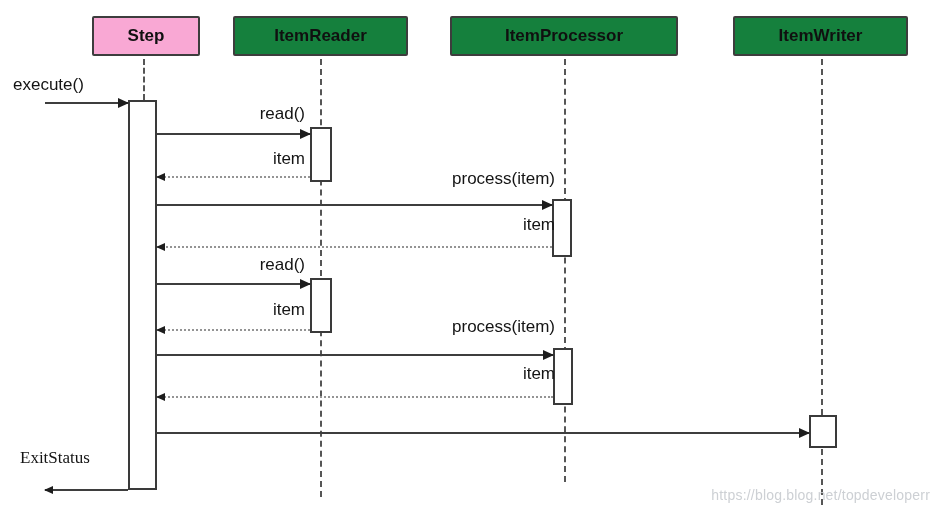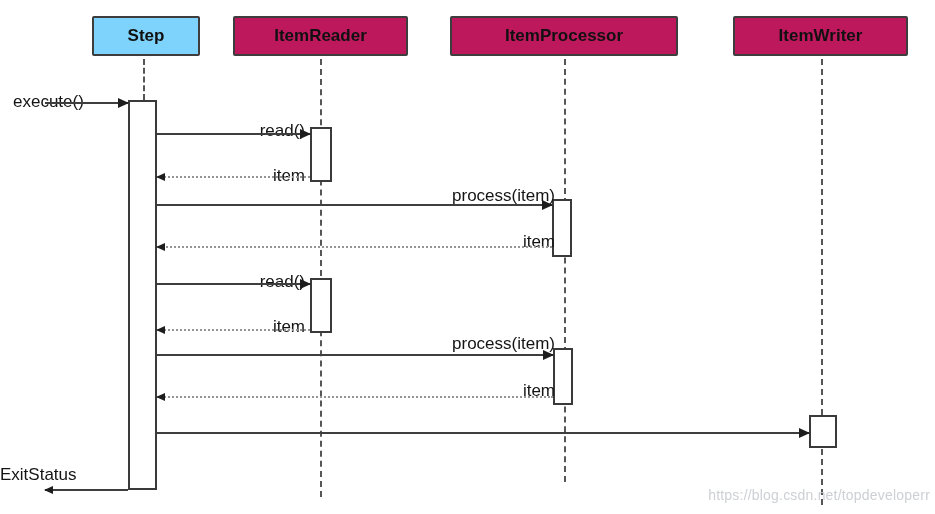"Step" .pbox.blue { background: #7dd3fc -> #f9a8d4 }
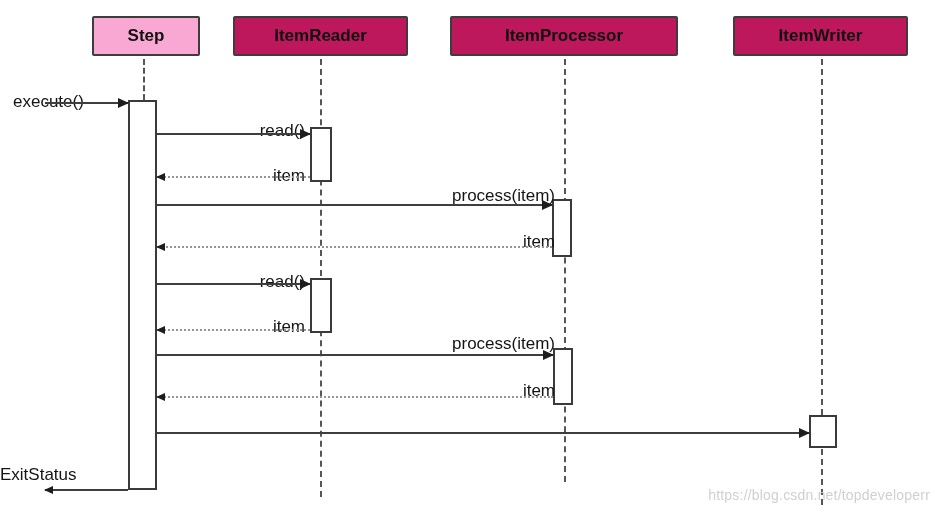"ItemReader" .pbox.yellow { background: #be185d -> #15803d }
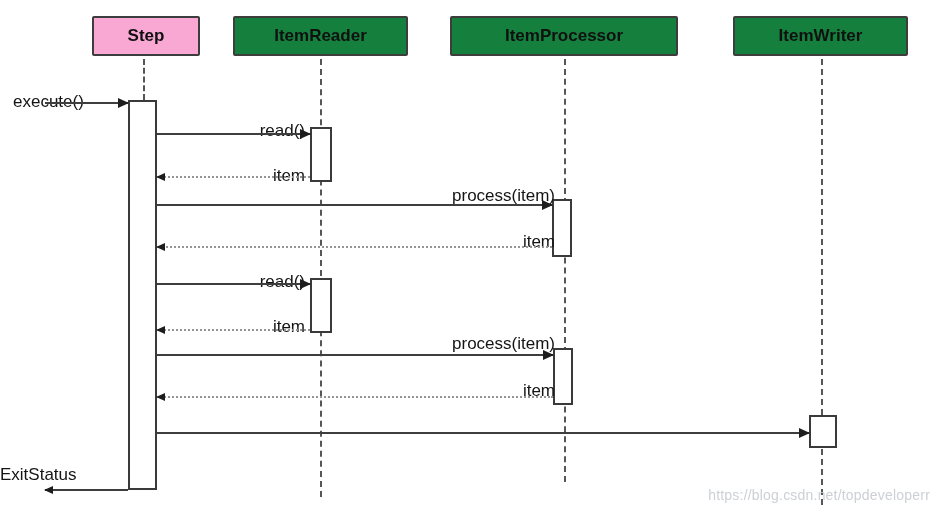"execute()" .mlabel { margin-top: 17px -> none }
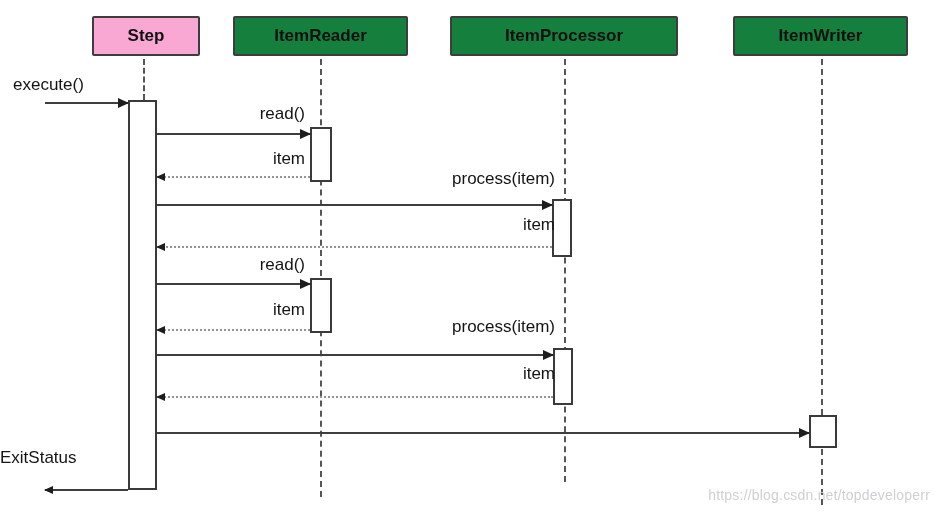"ExitStatus" div.mlabel { font-family: none -> Liberation Serif, serif; left: 0 -> 20px }
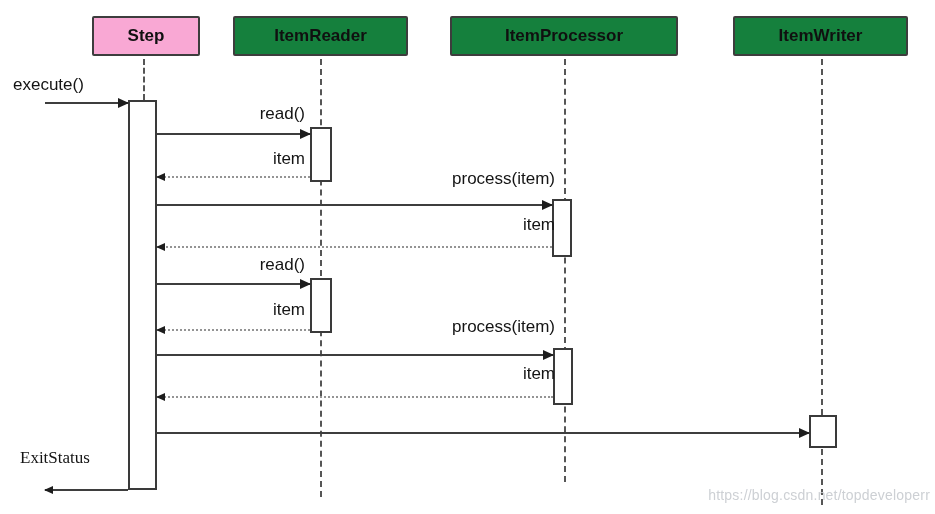"https://blog.csdn.net/topdeveloperr" div { text: https://blog.csdn.net/topdeveloperr -> https://blog.blog.net/topdeveloperr }
